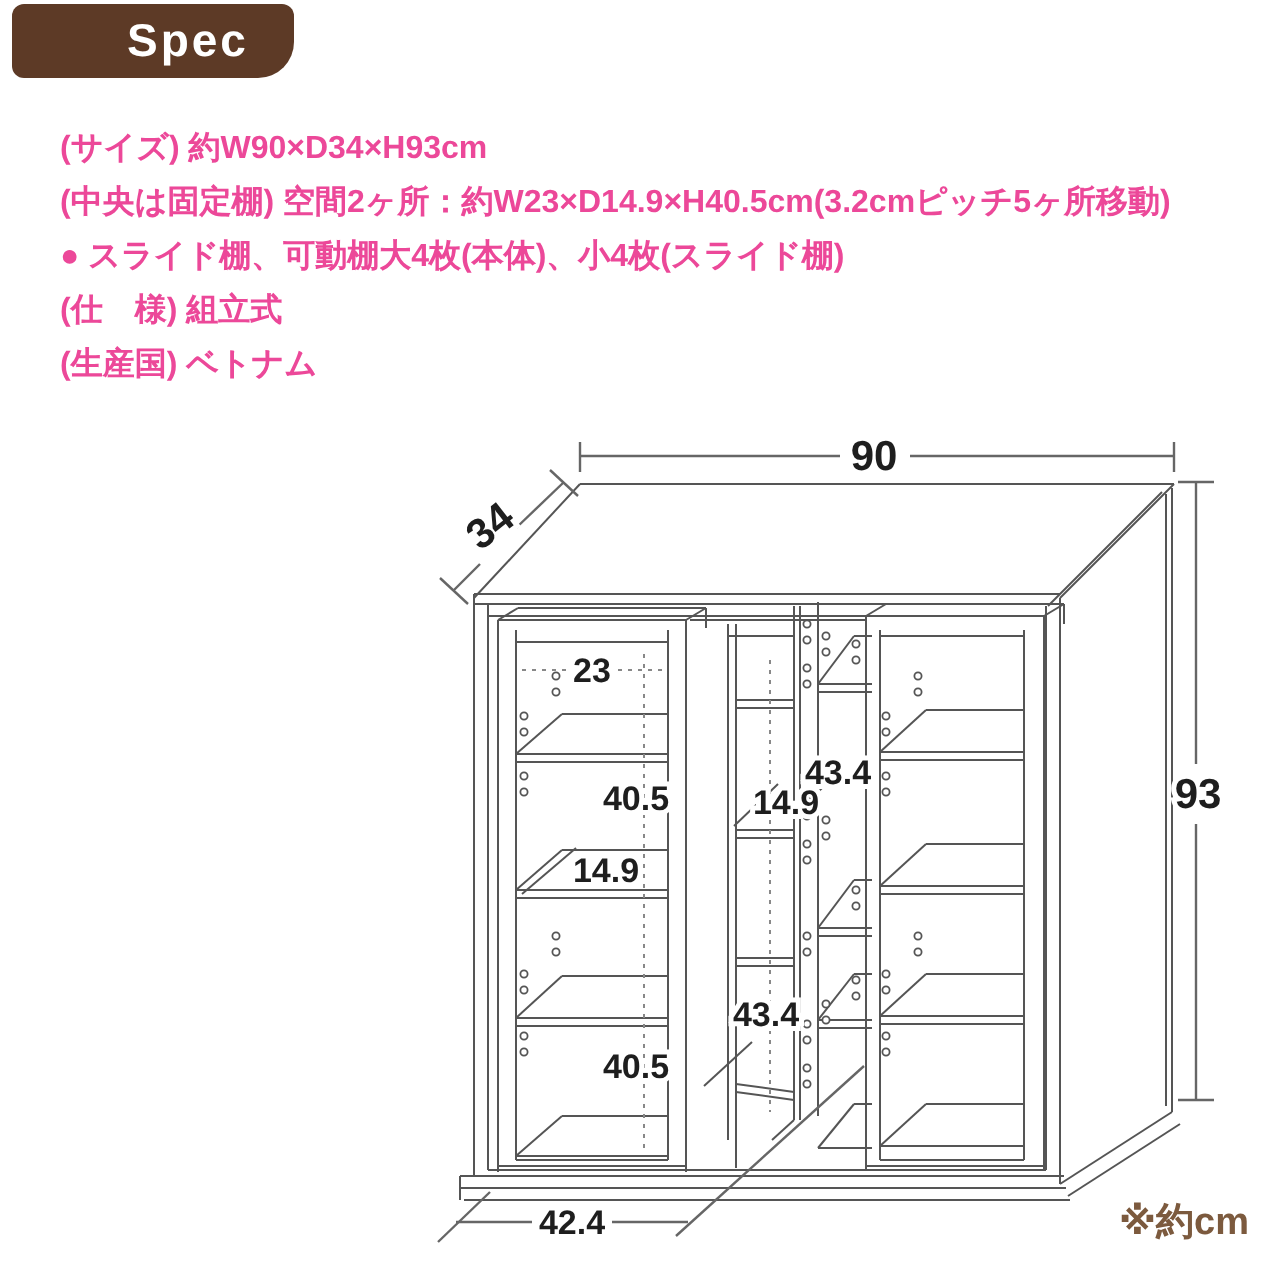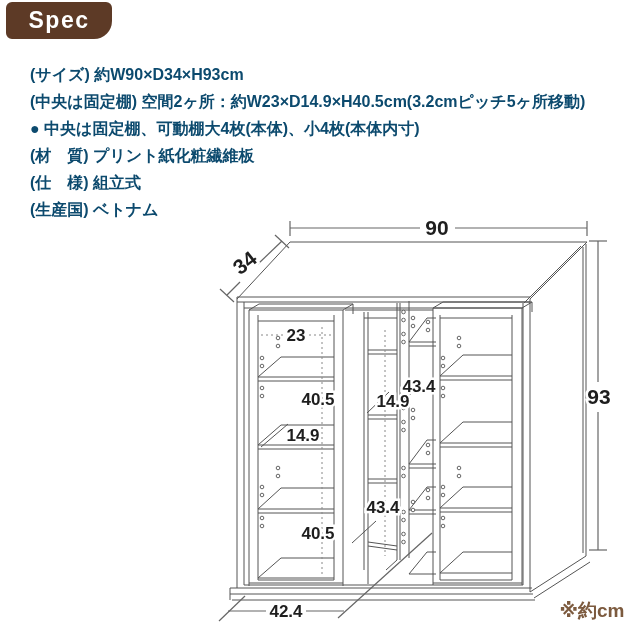"Spec" .badge { padding-left: none -> 35px }
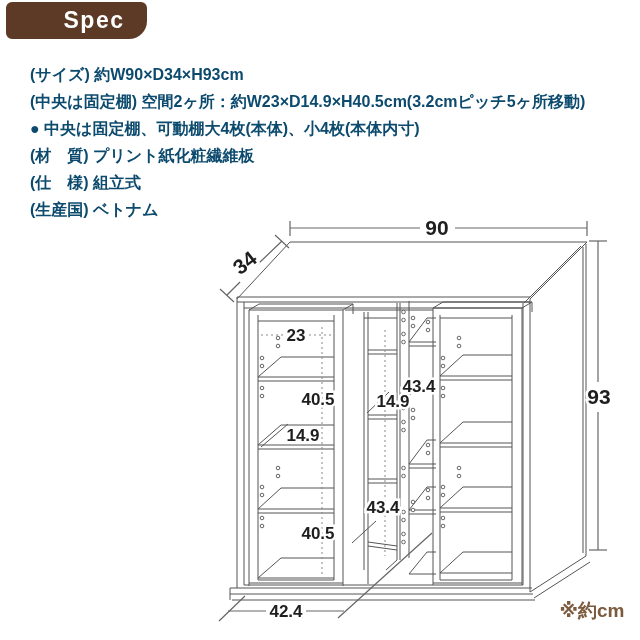"(サイズ) 約W90×D34×H93cm" .spec { color: #0c4a6e -> #ec4899 }
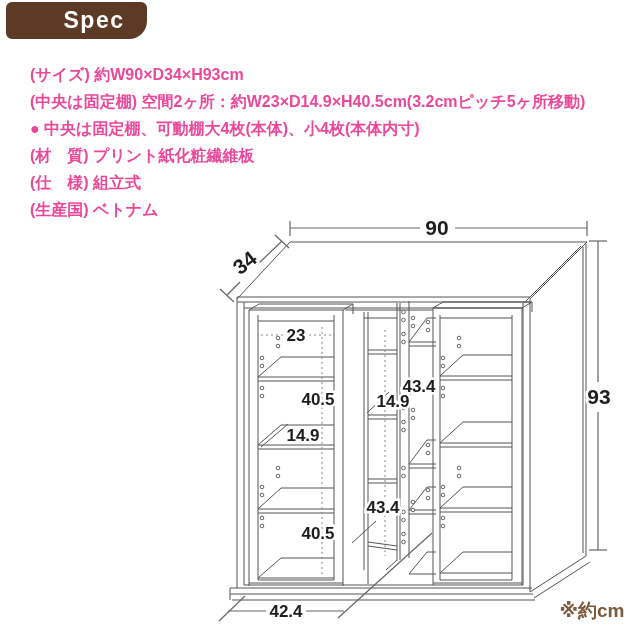"● 中央は固定棚、可動棚大4枚(本体)、小4枚(本体内寸)" div { text: 中央は固定棚、可動棚大4枚(本体)、小4枚(本体内寸 -> スライド棚、可動棚大4枚(本体)、小4枚(スライド棚 }
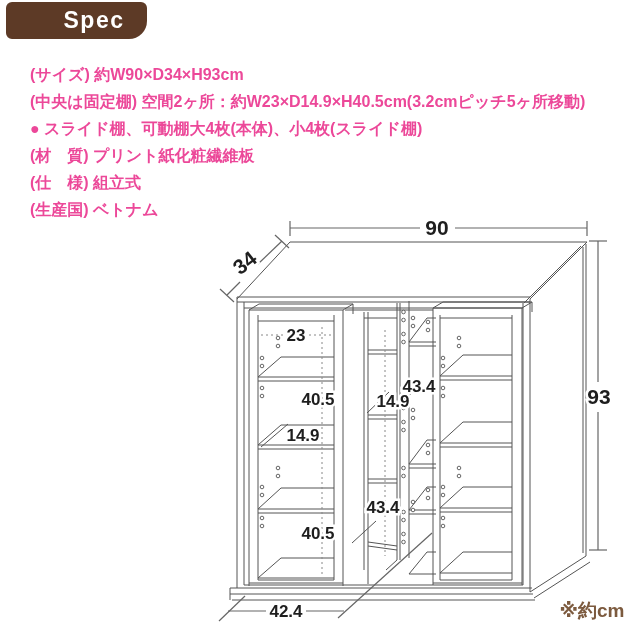"(材 質) プリント紙化粧繊維板" div { html: <div>(材 質) プリント紙化粧繊維板</div> -> none }
